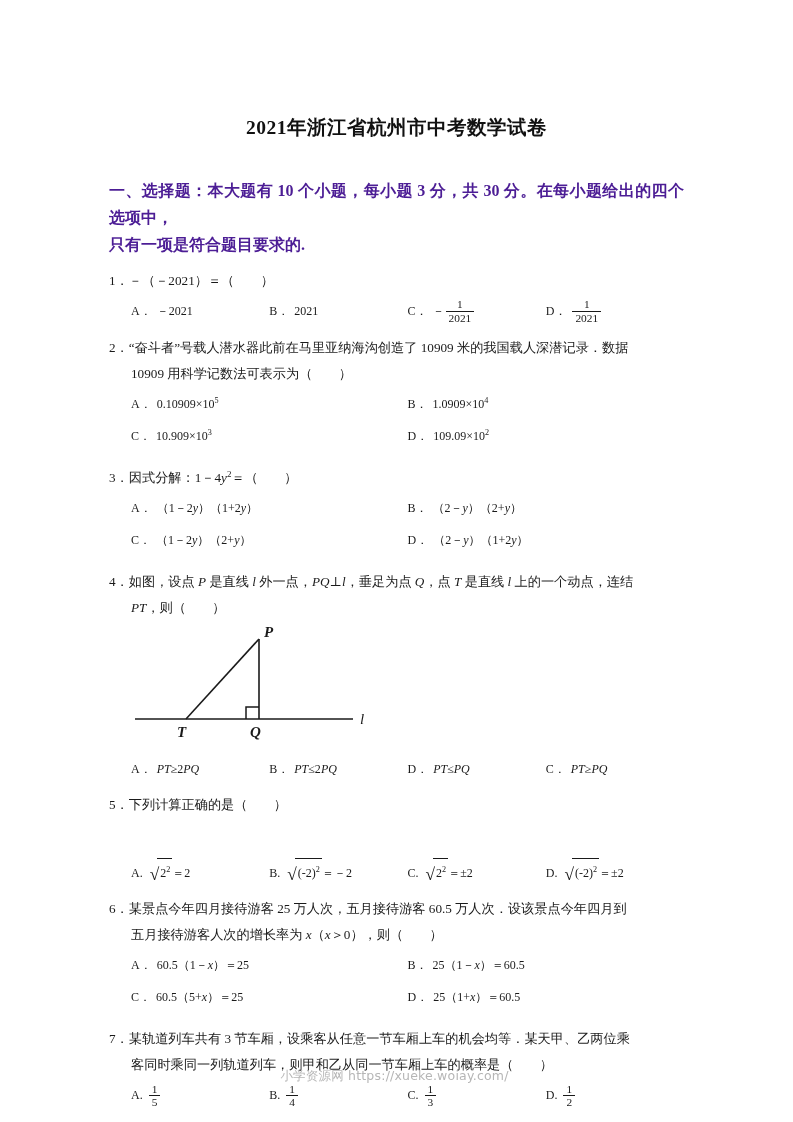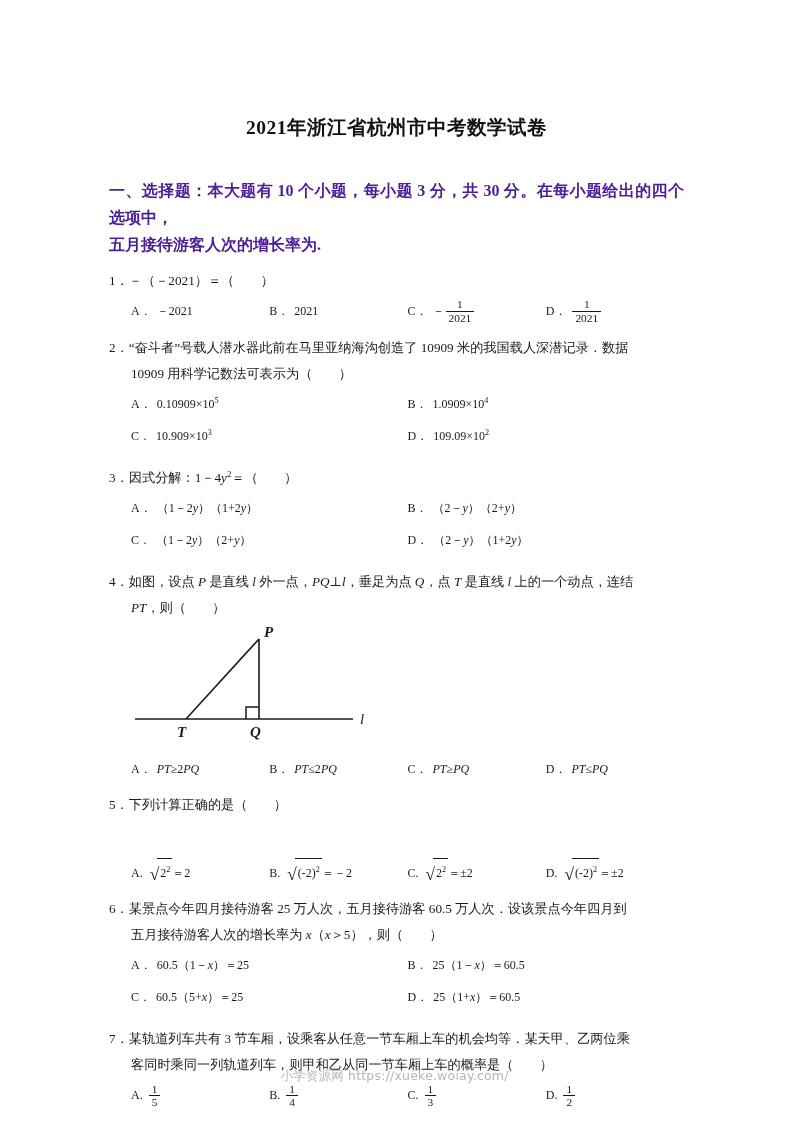"五月接待游客人次的增长率为." div { text: 五月接待游客人次的增长率为 -> 只有一项是符合题目要求的 }
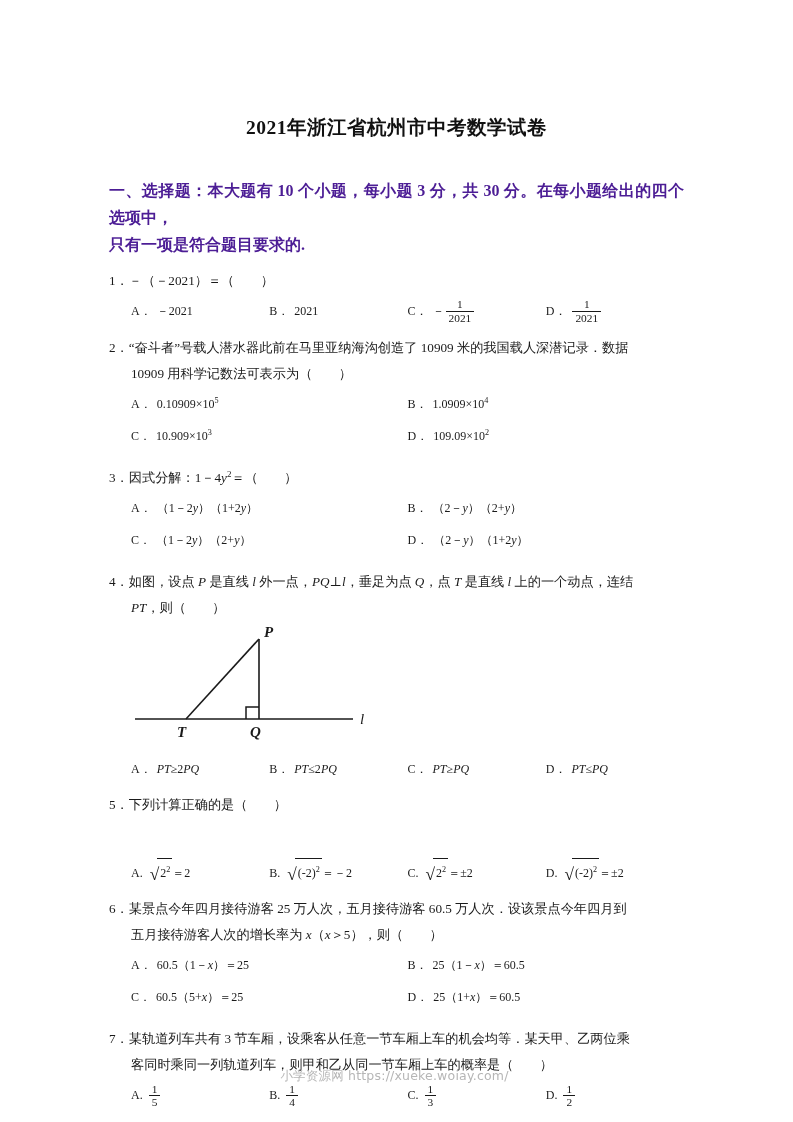"C． PT≥PQ" div.opt { order: before "D． PT≤PQ" -> after "D． PT≤PQ" }
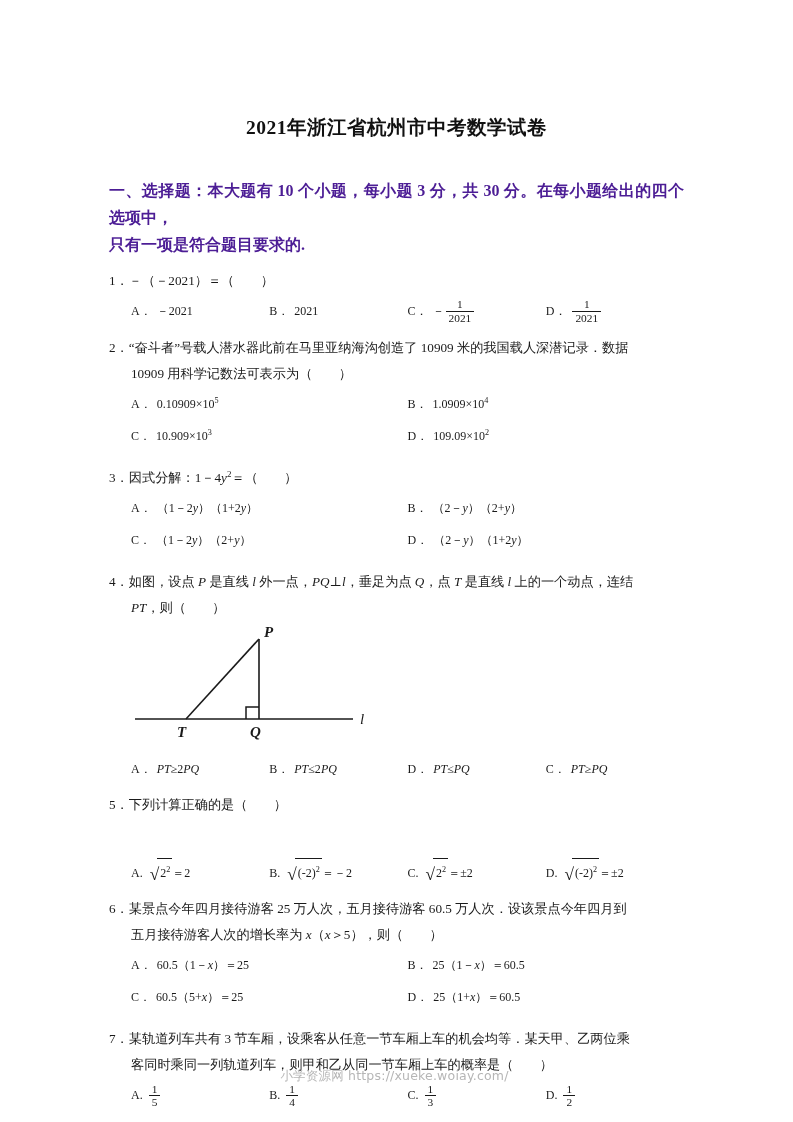"＞5），则（ ）" span { text: 5 -> 0 }
